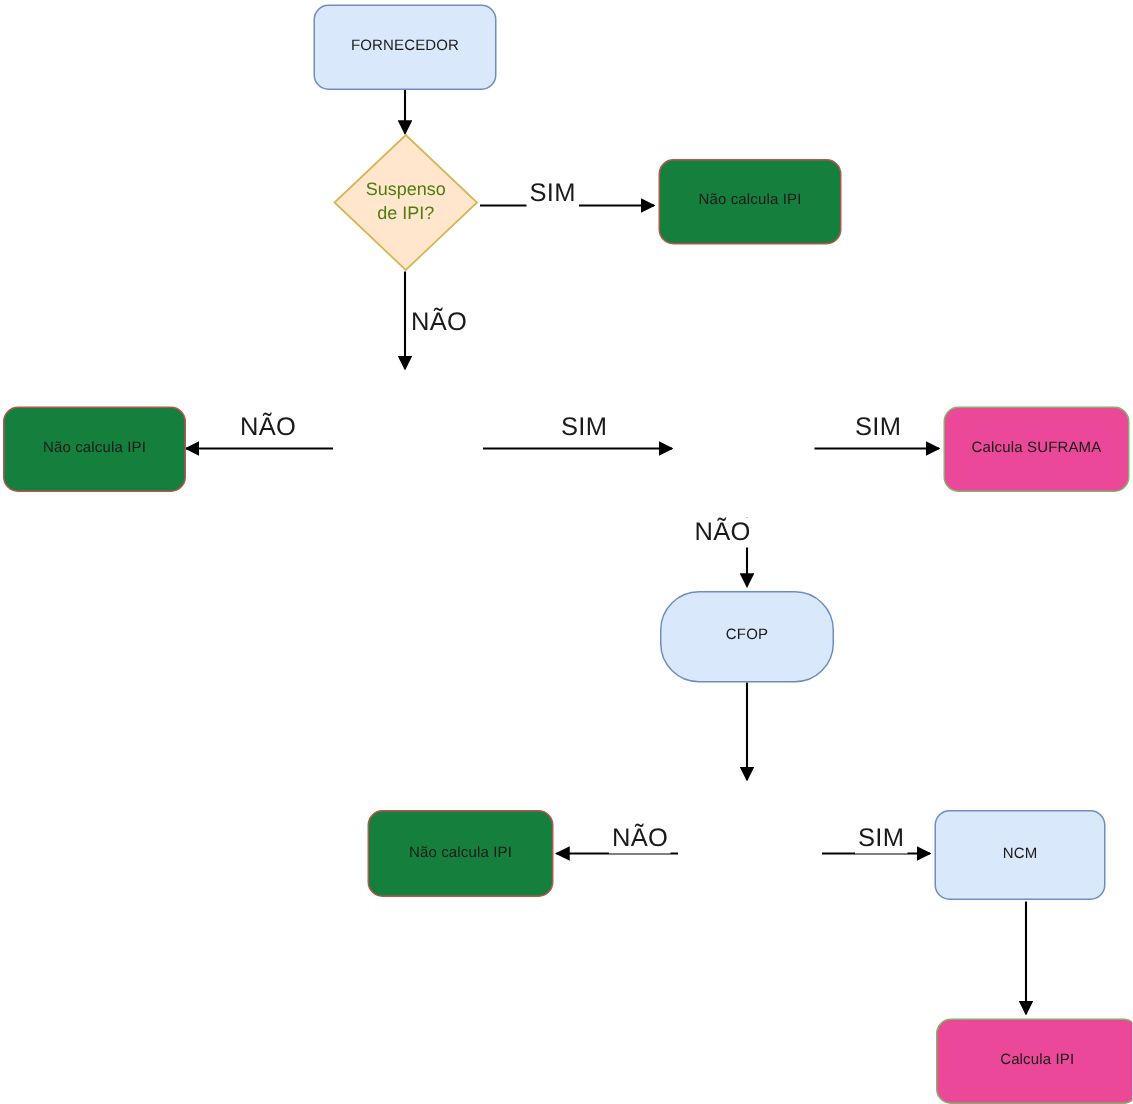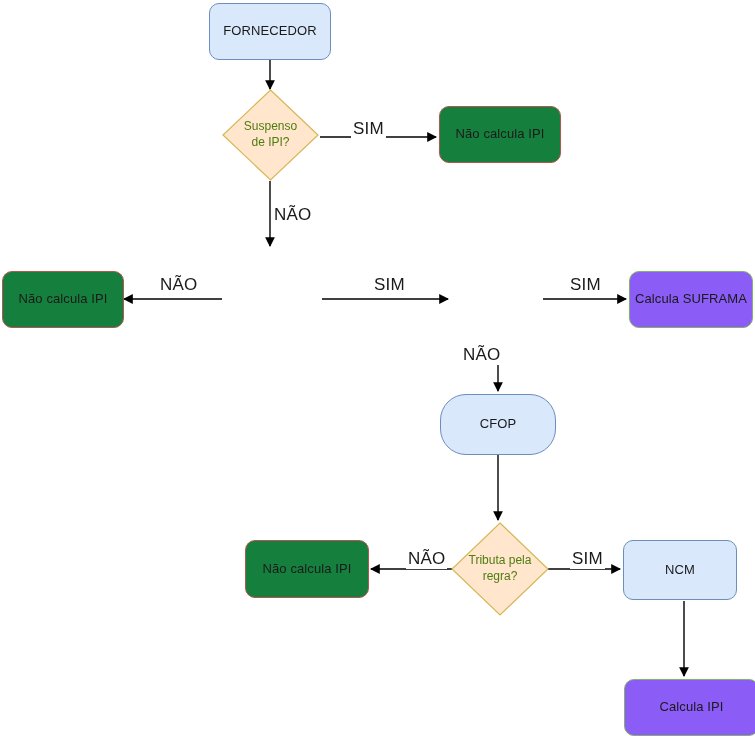"FORNECEDOR" .node { font-size: 13px -> 10px }
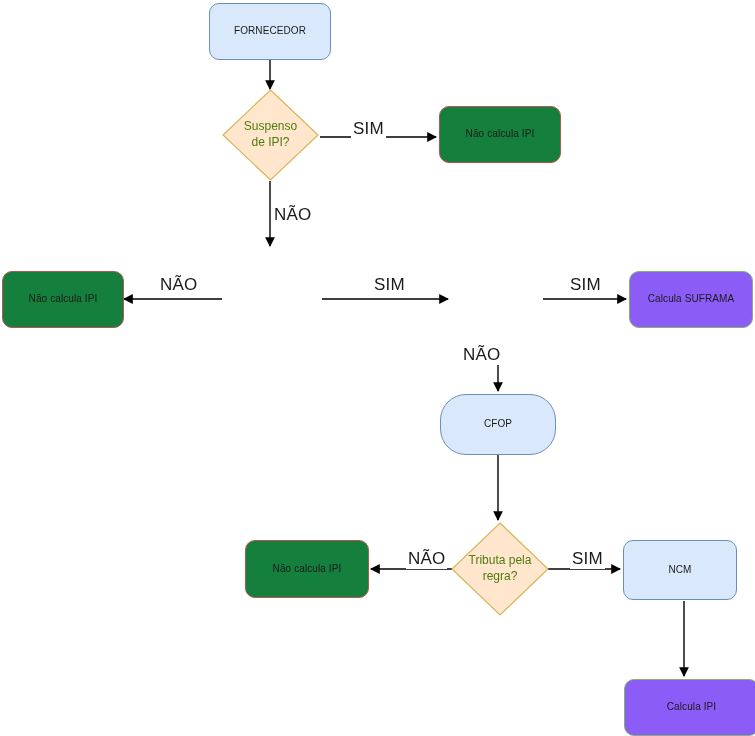"Calcula SUFRAMA" .box.green { background: #8b5cf6 -> #ec4899 }
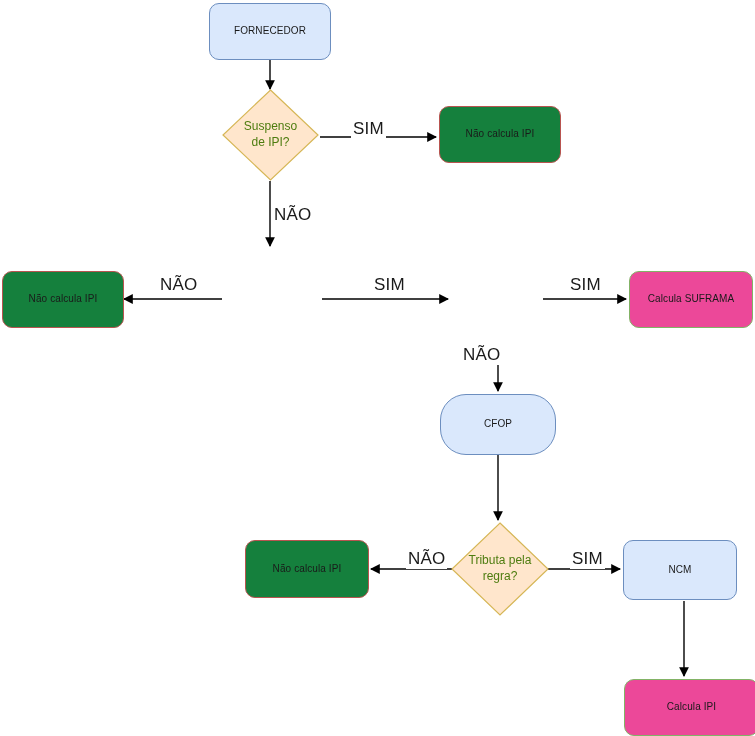"Tributa pela" div.diamond-wrap { html: <div> <svg> <polygon></polygon> </svg> <div>Tributa pela regra?</div> </div> -> none }
